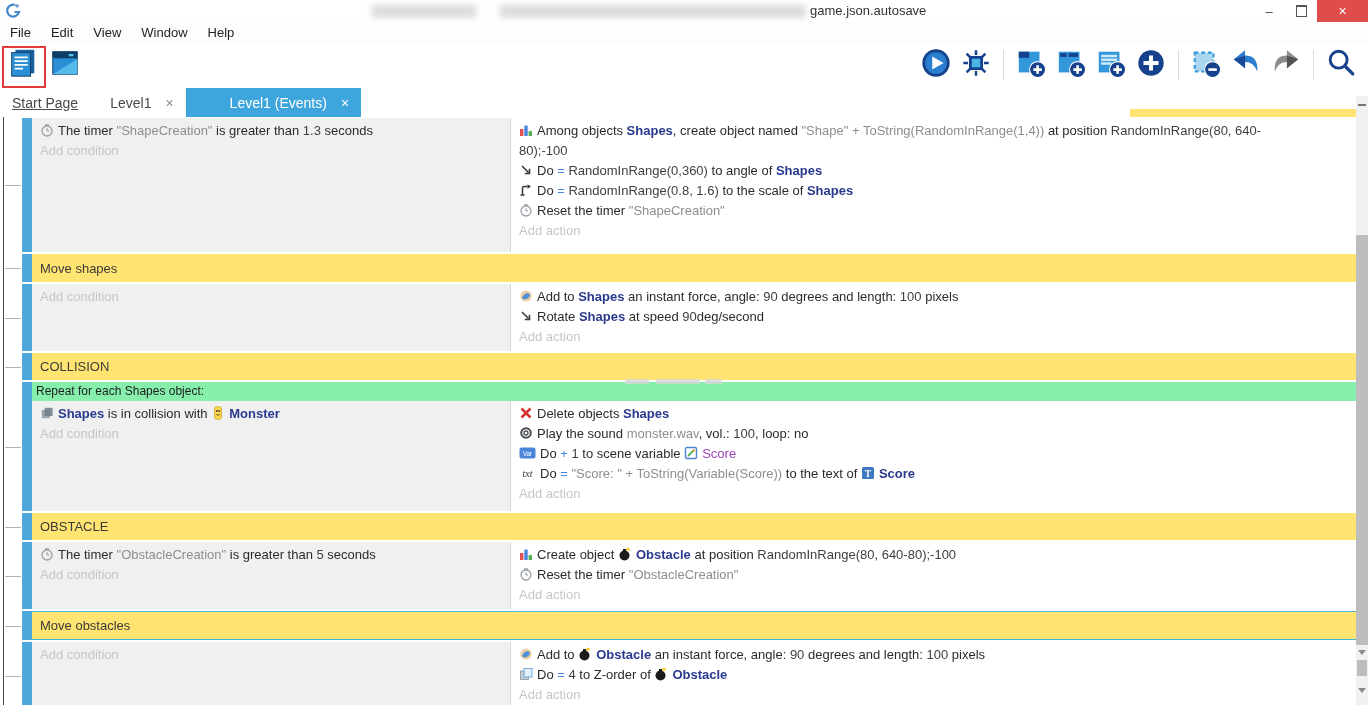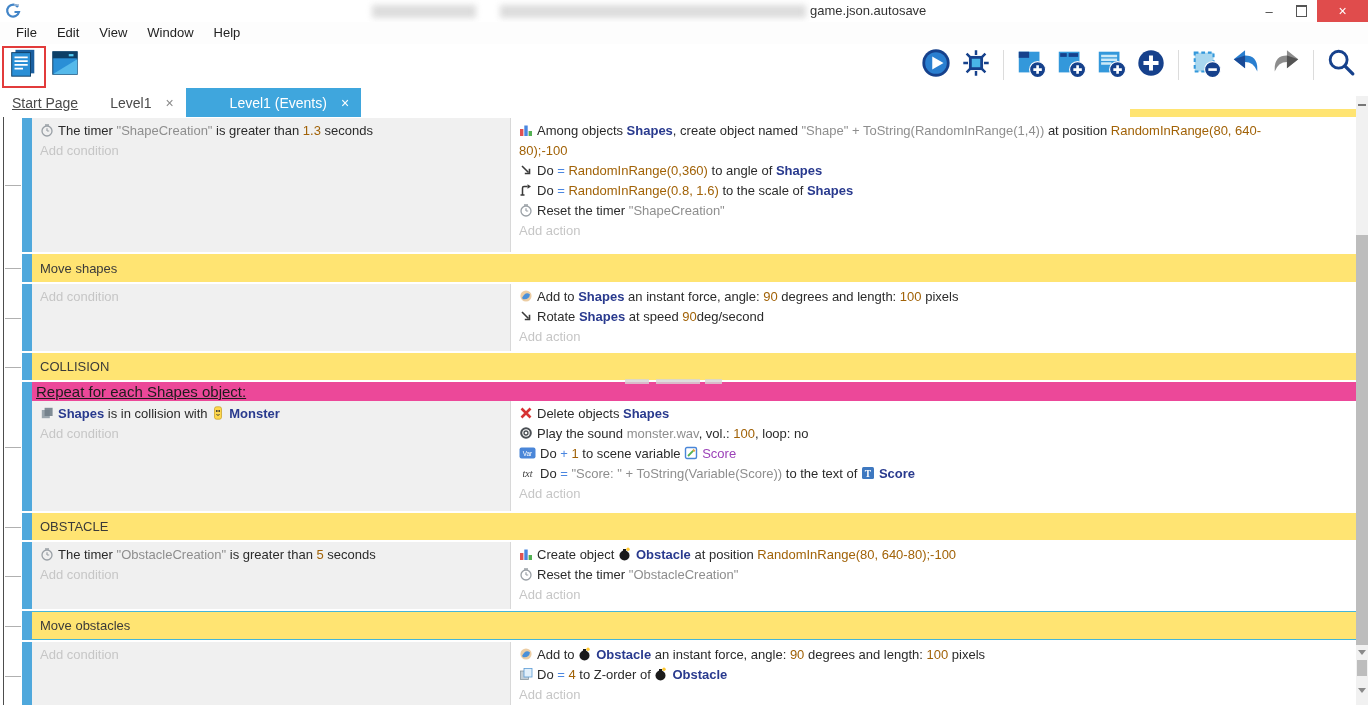"File" #menubar { padding-left: 6px -> 0 }
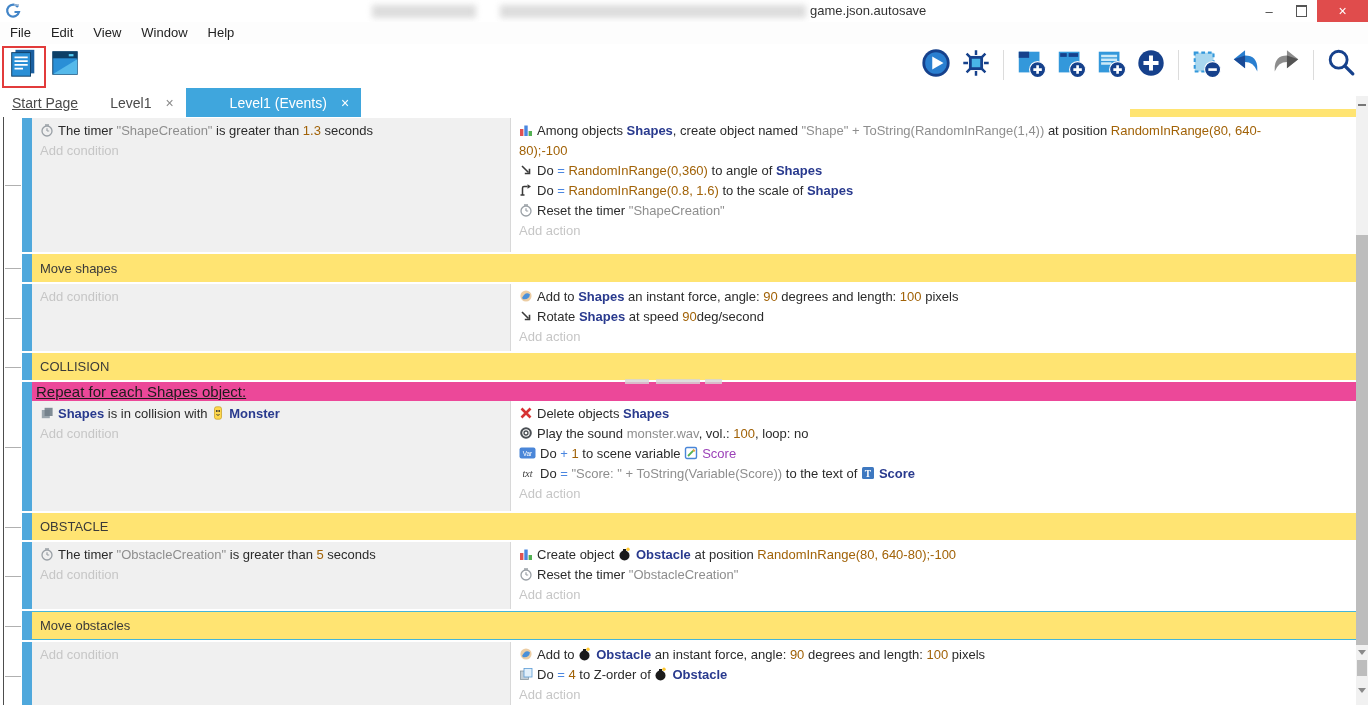"1.3" .sg-n { color: #a16207 -> #404040 }
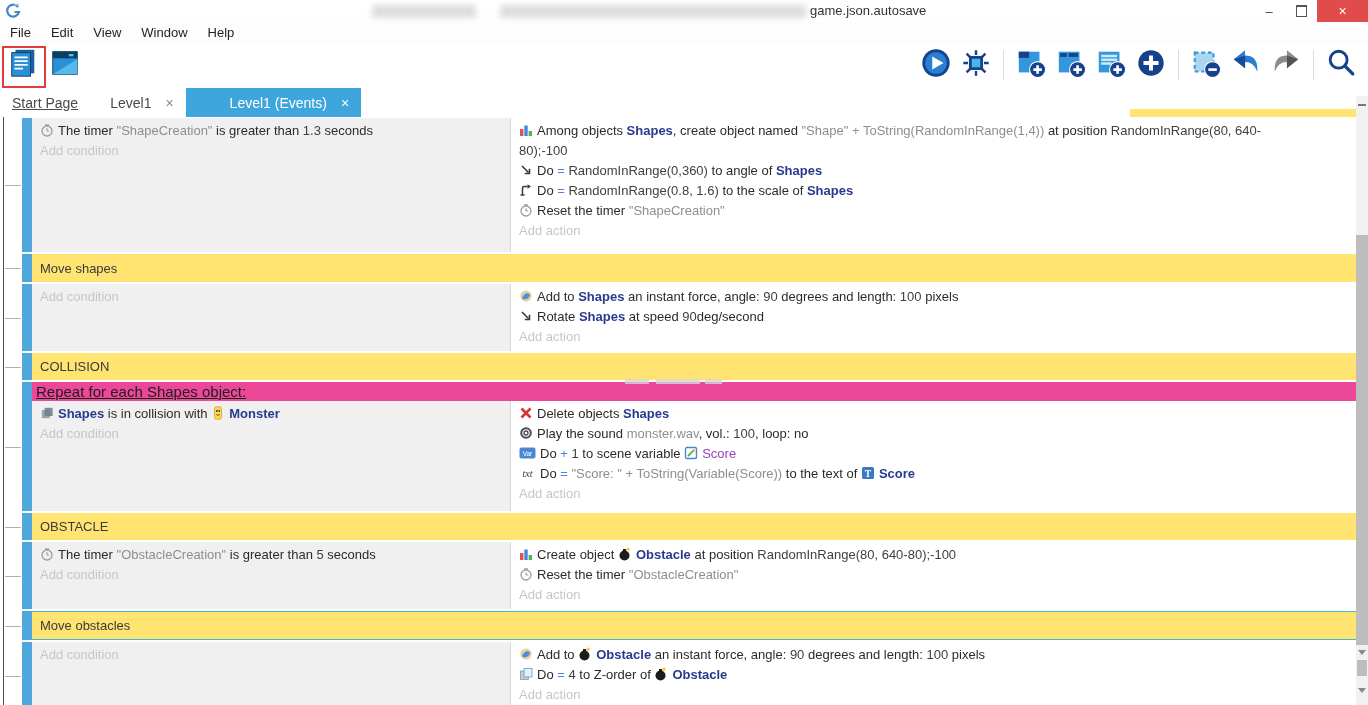"Repeat for each Shapes object:" .fe-header { background: #ec4899 -> #86efac; font-size: 15px -> 12px; text-decoration: underline -> none }
